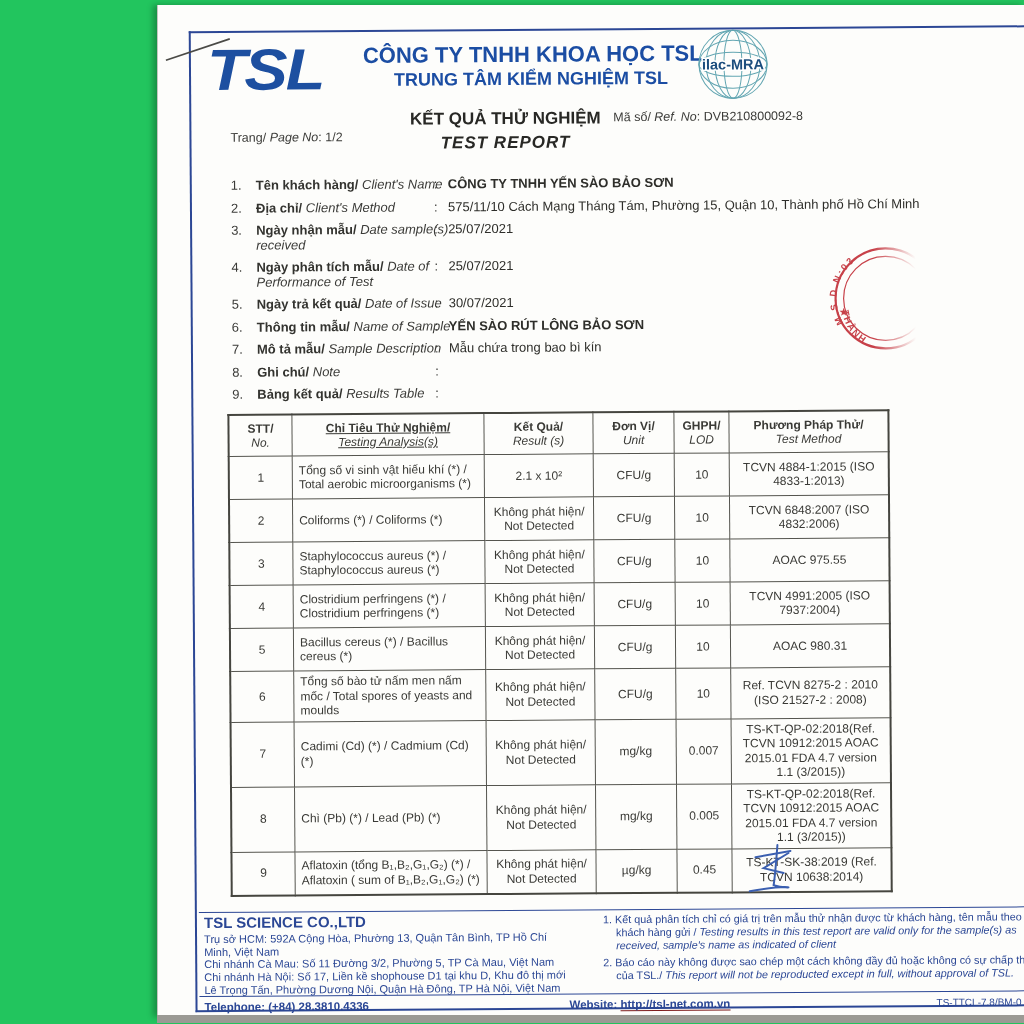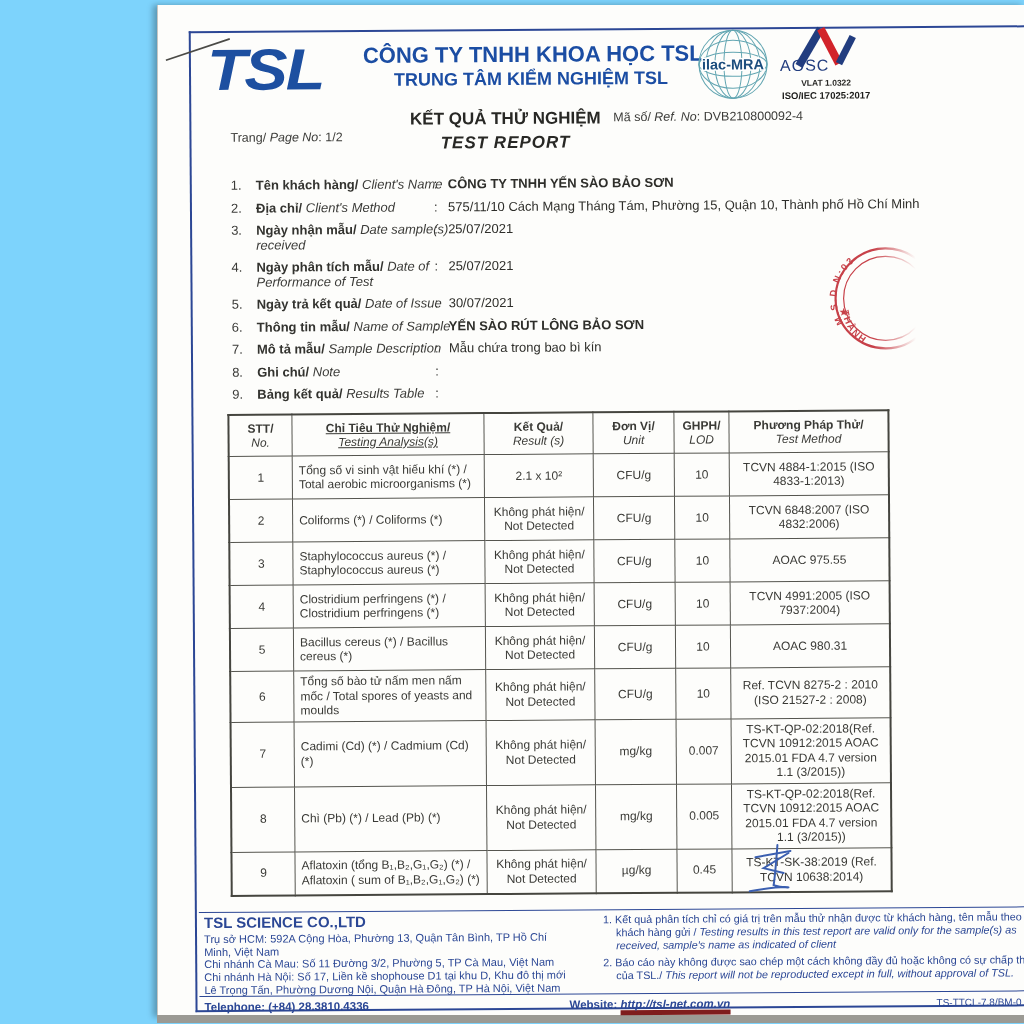"TSL" #root { background: #7dd3fc -> #22c55e }
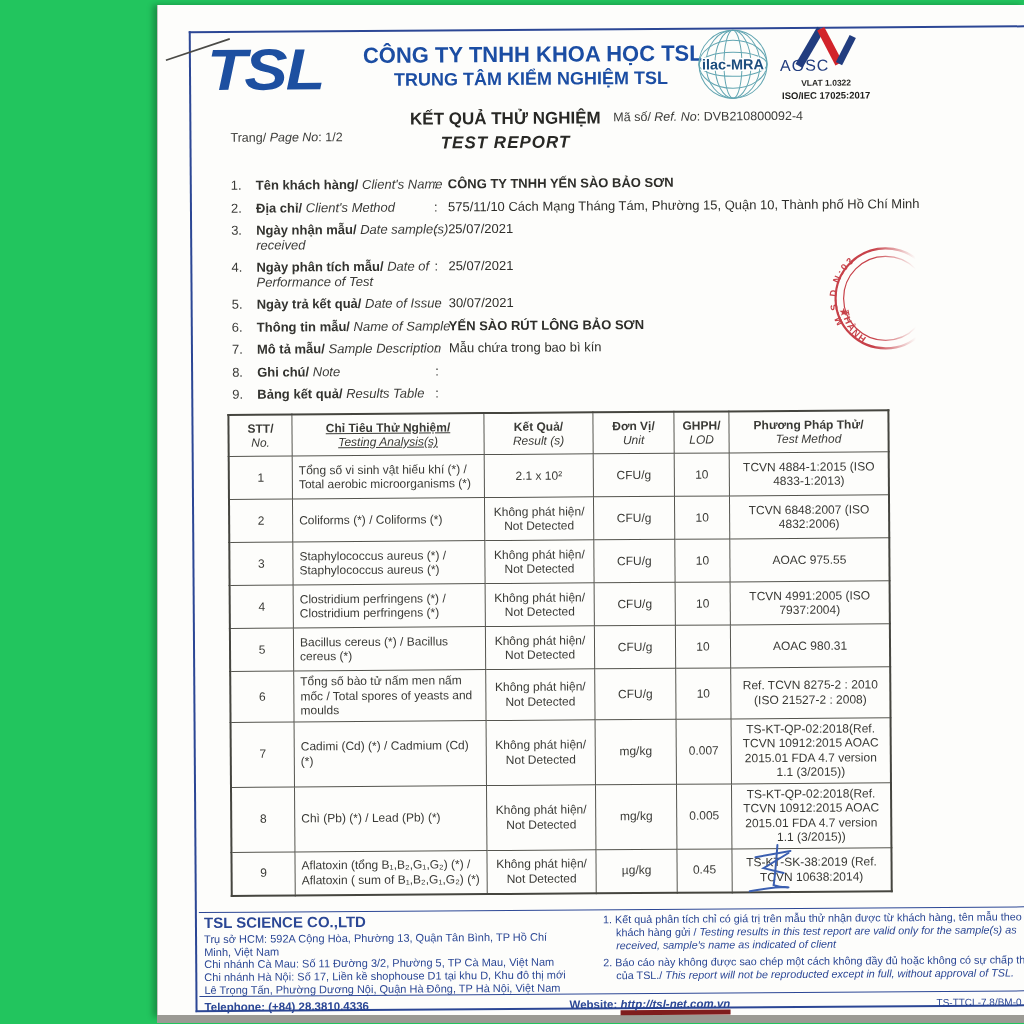"AOSC" div.aosc { html: <div> <svg> <path></path> <path></path> <path></path> </svg> <div>AOSC</div> <div>VLAT 1.0322</div> <div>ISO/IEC 17025:2017</div> </div> -> none }
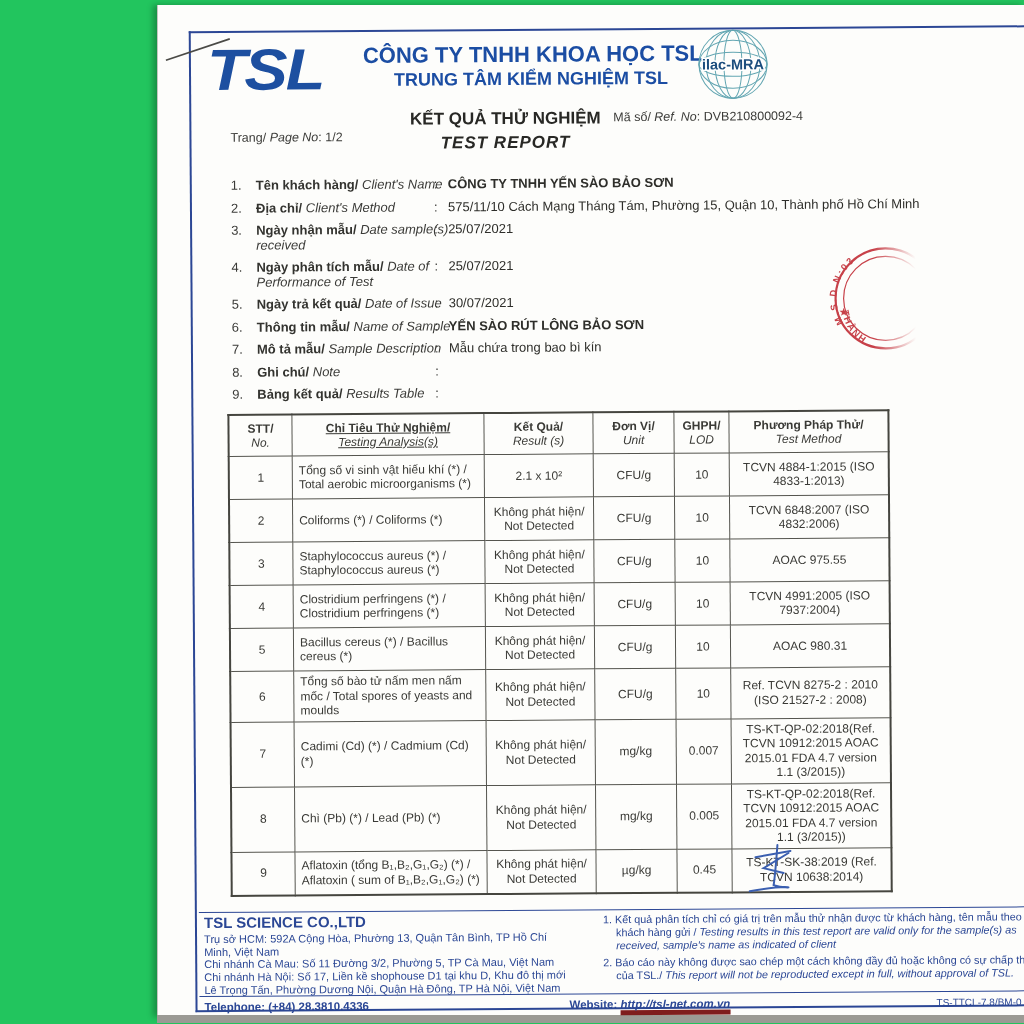": DVB210800092-4" span { text: DVB210800092-4 -> DVB210800092-8 }
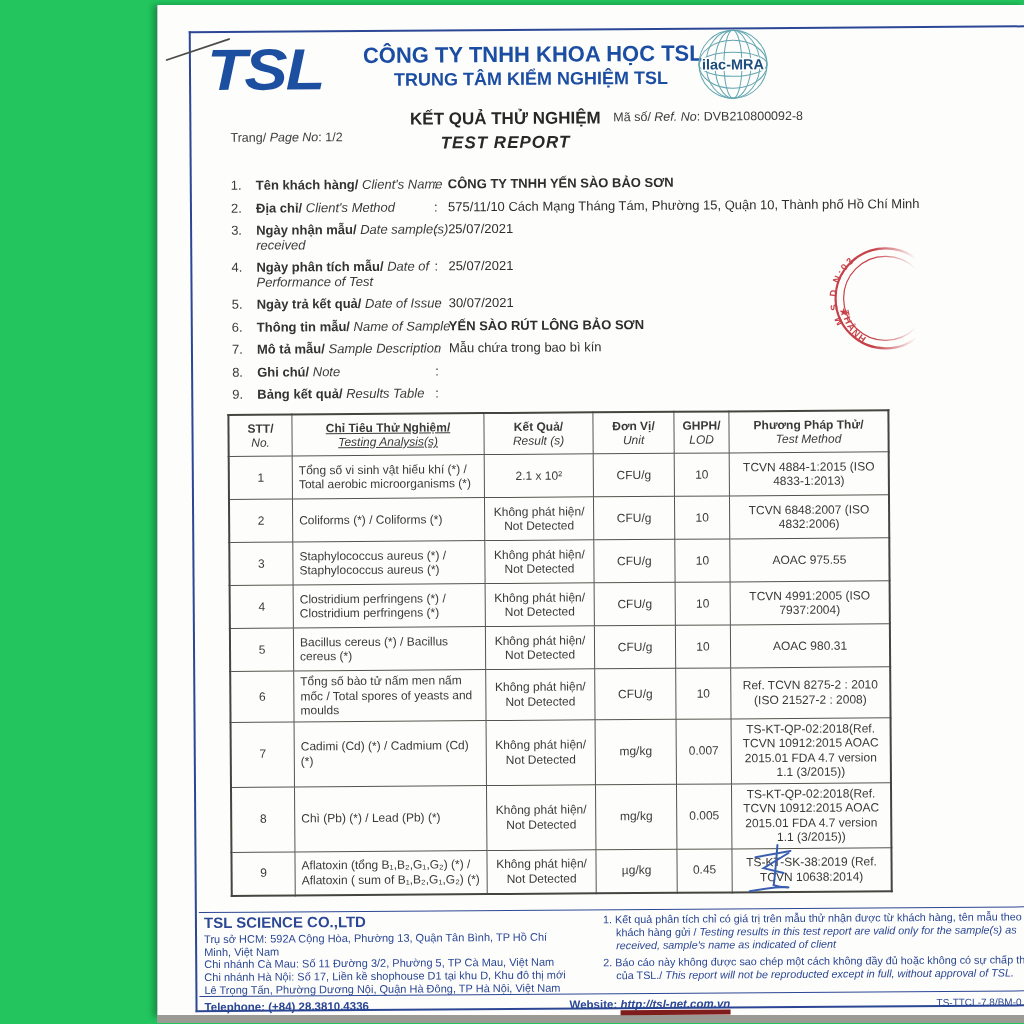"http://tsl-net.com.vn" .f-web .url { border-bottom: 5px solid #7f1d1d -> 1px solid #7f1d1d; font-style: italic -> none }
